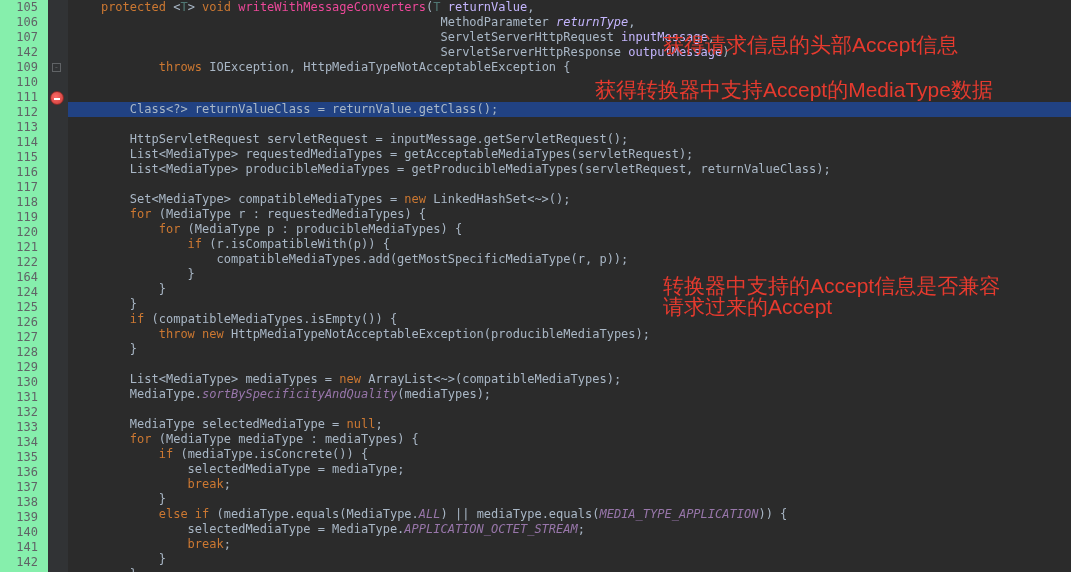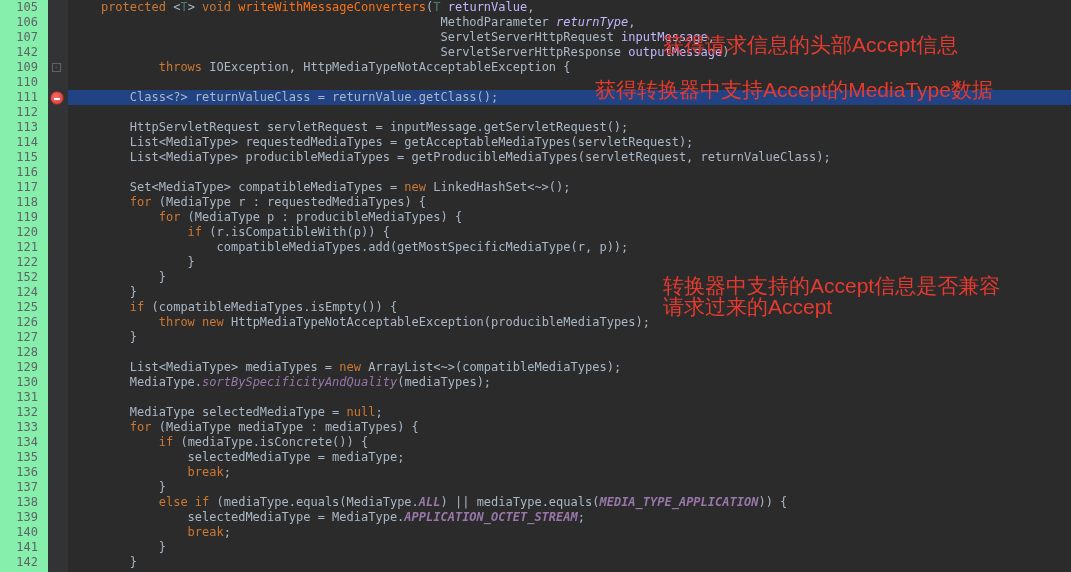"writeWithMessageConverters" .mn { color: #f97316 -> #ec4899 }
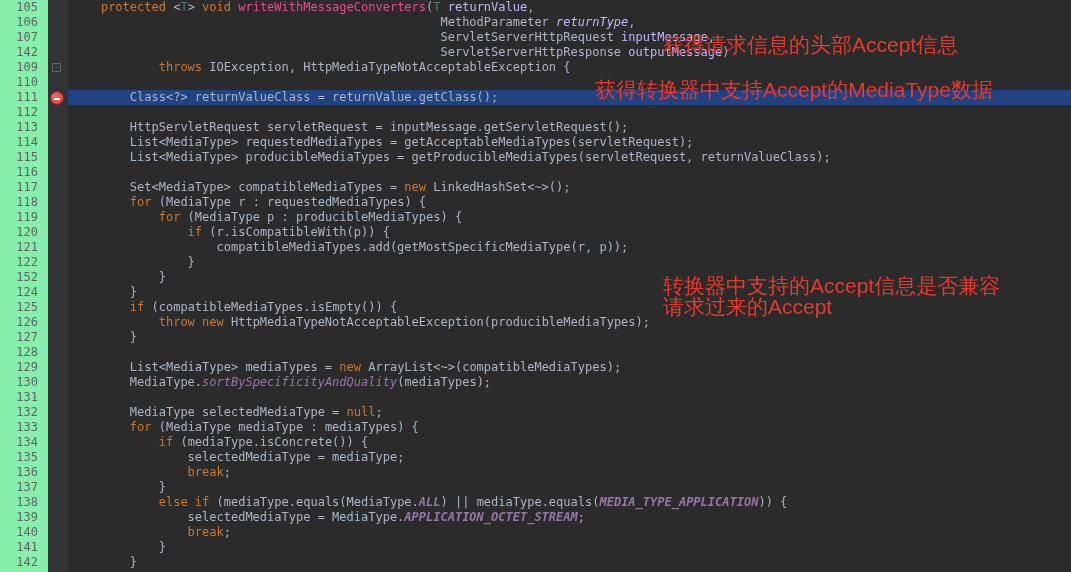"Class<?> returnValueClass =" .line.hl { margin-top: none -> 12px }
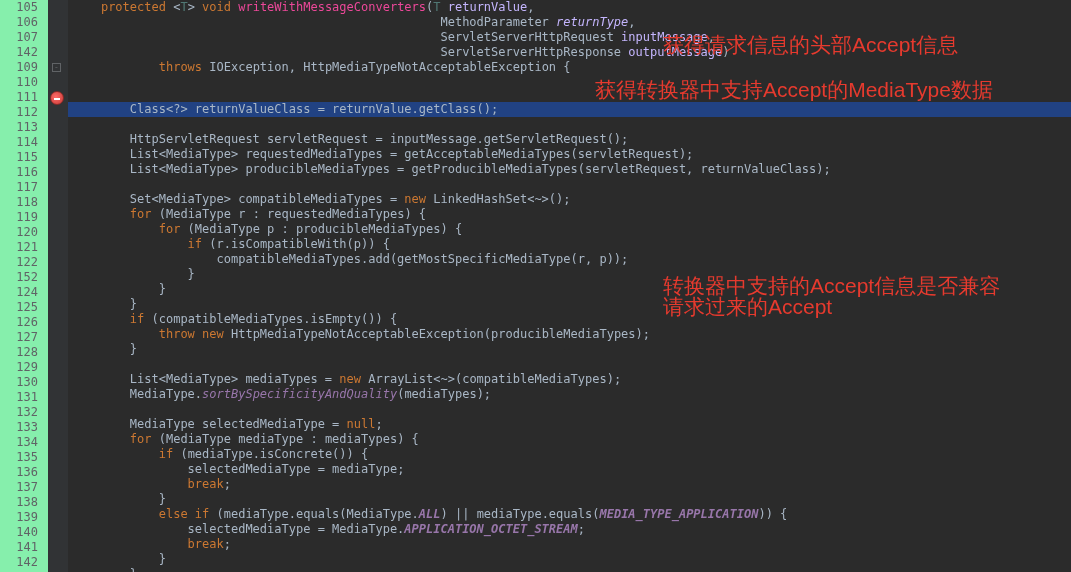"152" div.ln { text: 152 -> 164 }
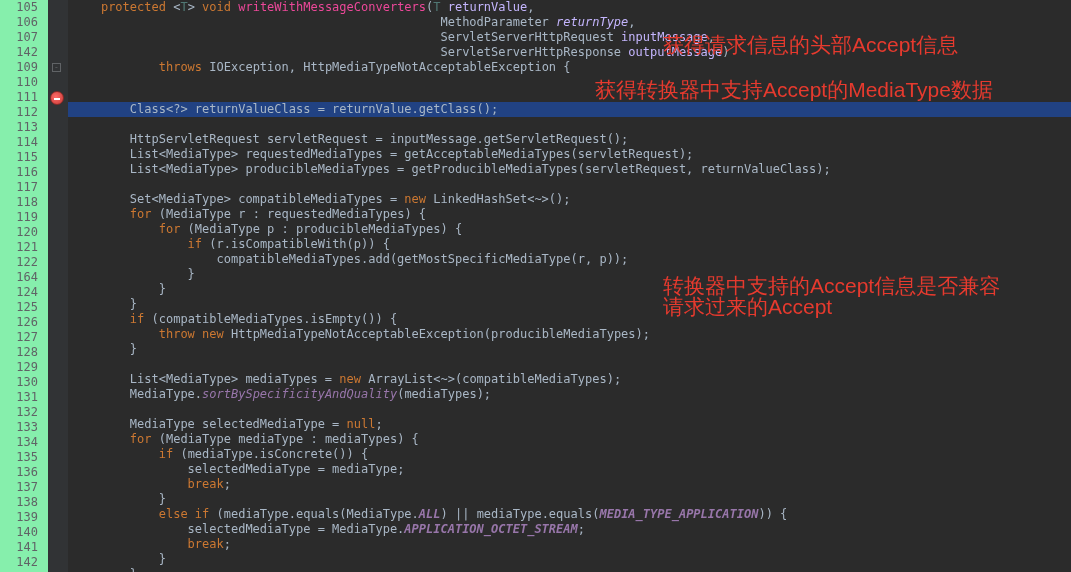"ALL" .cst { font-weight: bold -> none }
